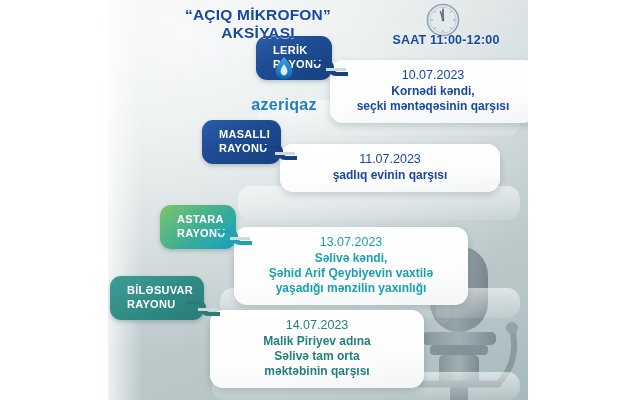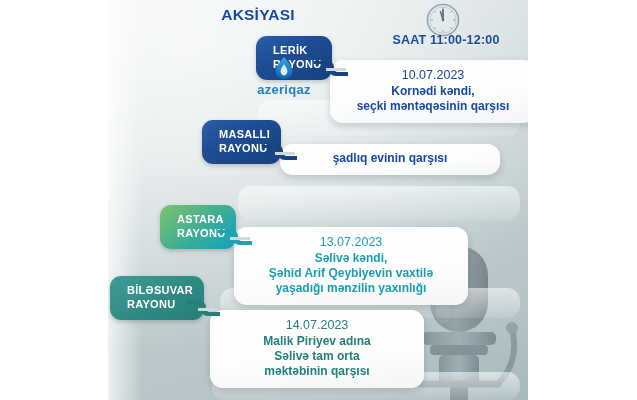"“AÇIQ MİKROFON”" div.title-line { html: none -> <div>“AÇIQ MİKROFON”</div> }
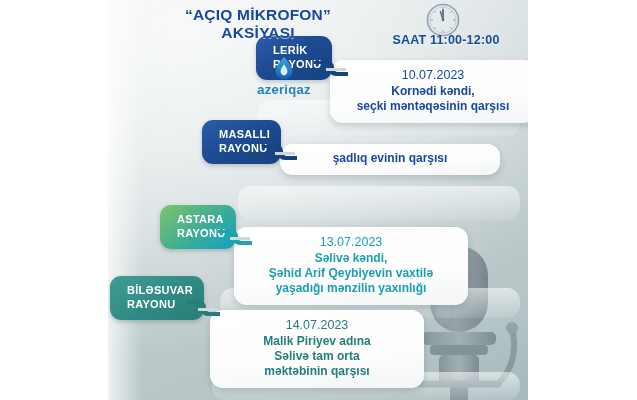"azeriqaz" .logo .logo-text { font-size: 13px -> 16px; margin-top: 1px -> 16px }
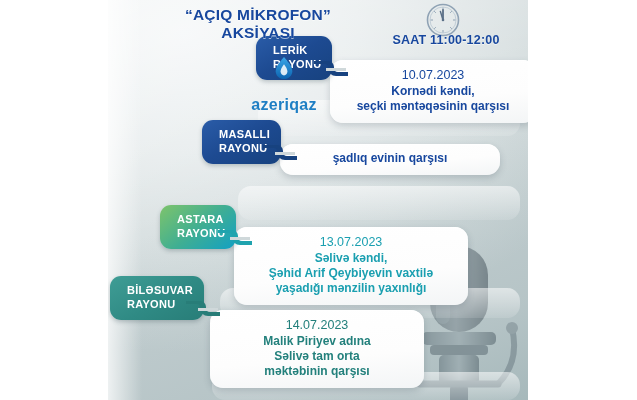"11.07.2023" div.date { html: none -> <div>11.07.2023</div> }
